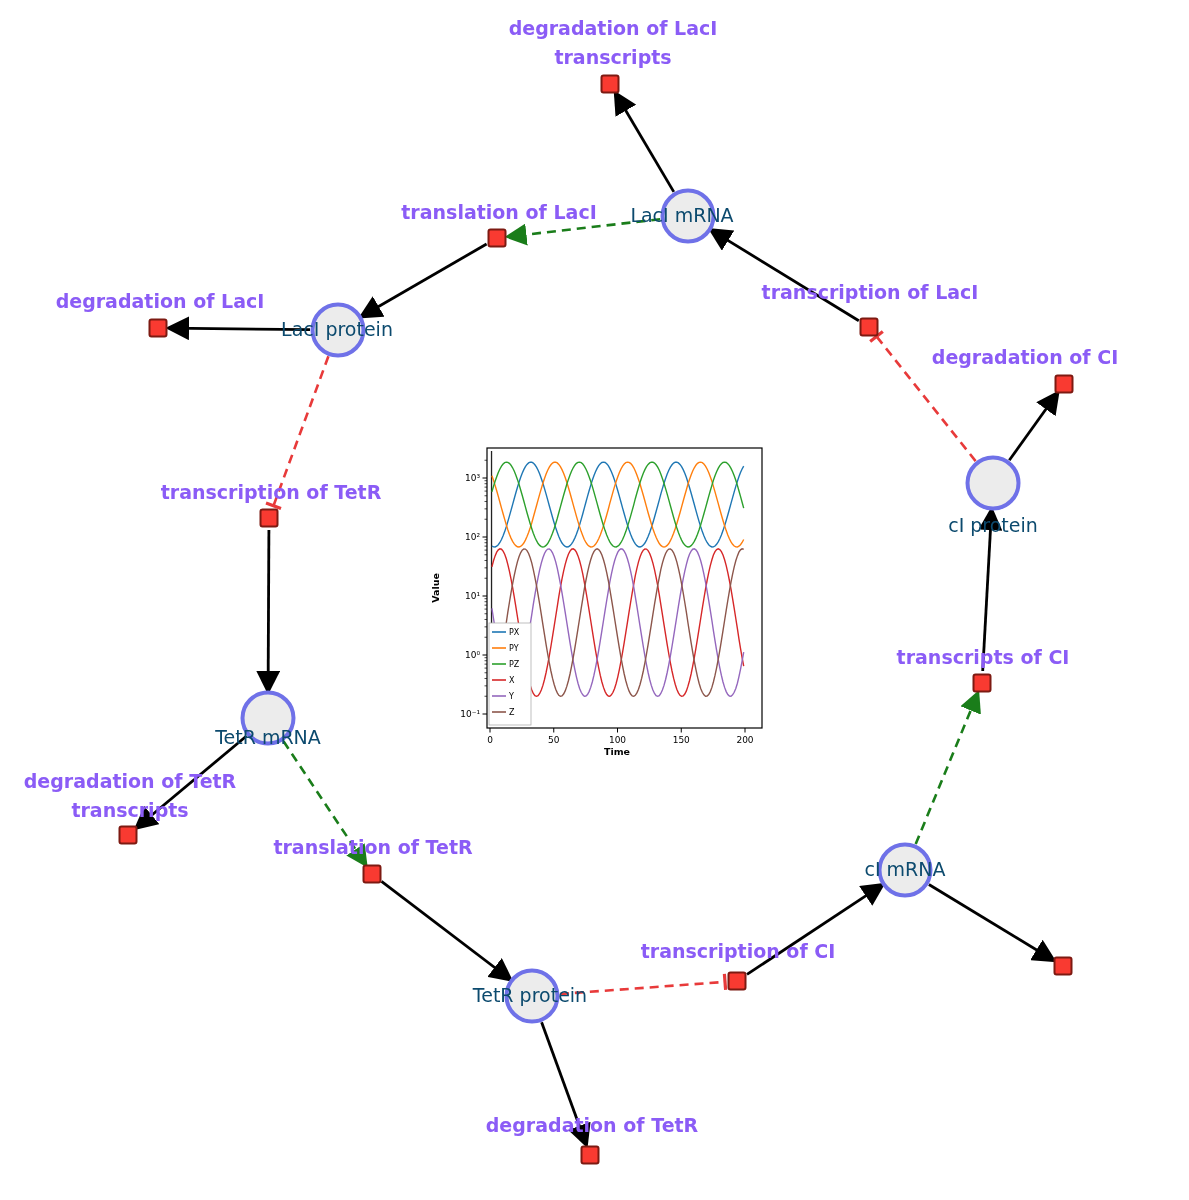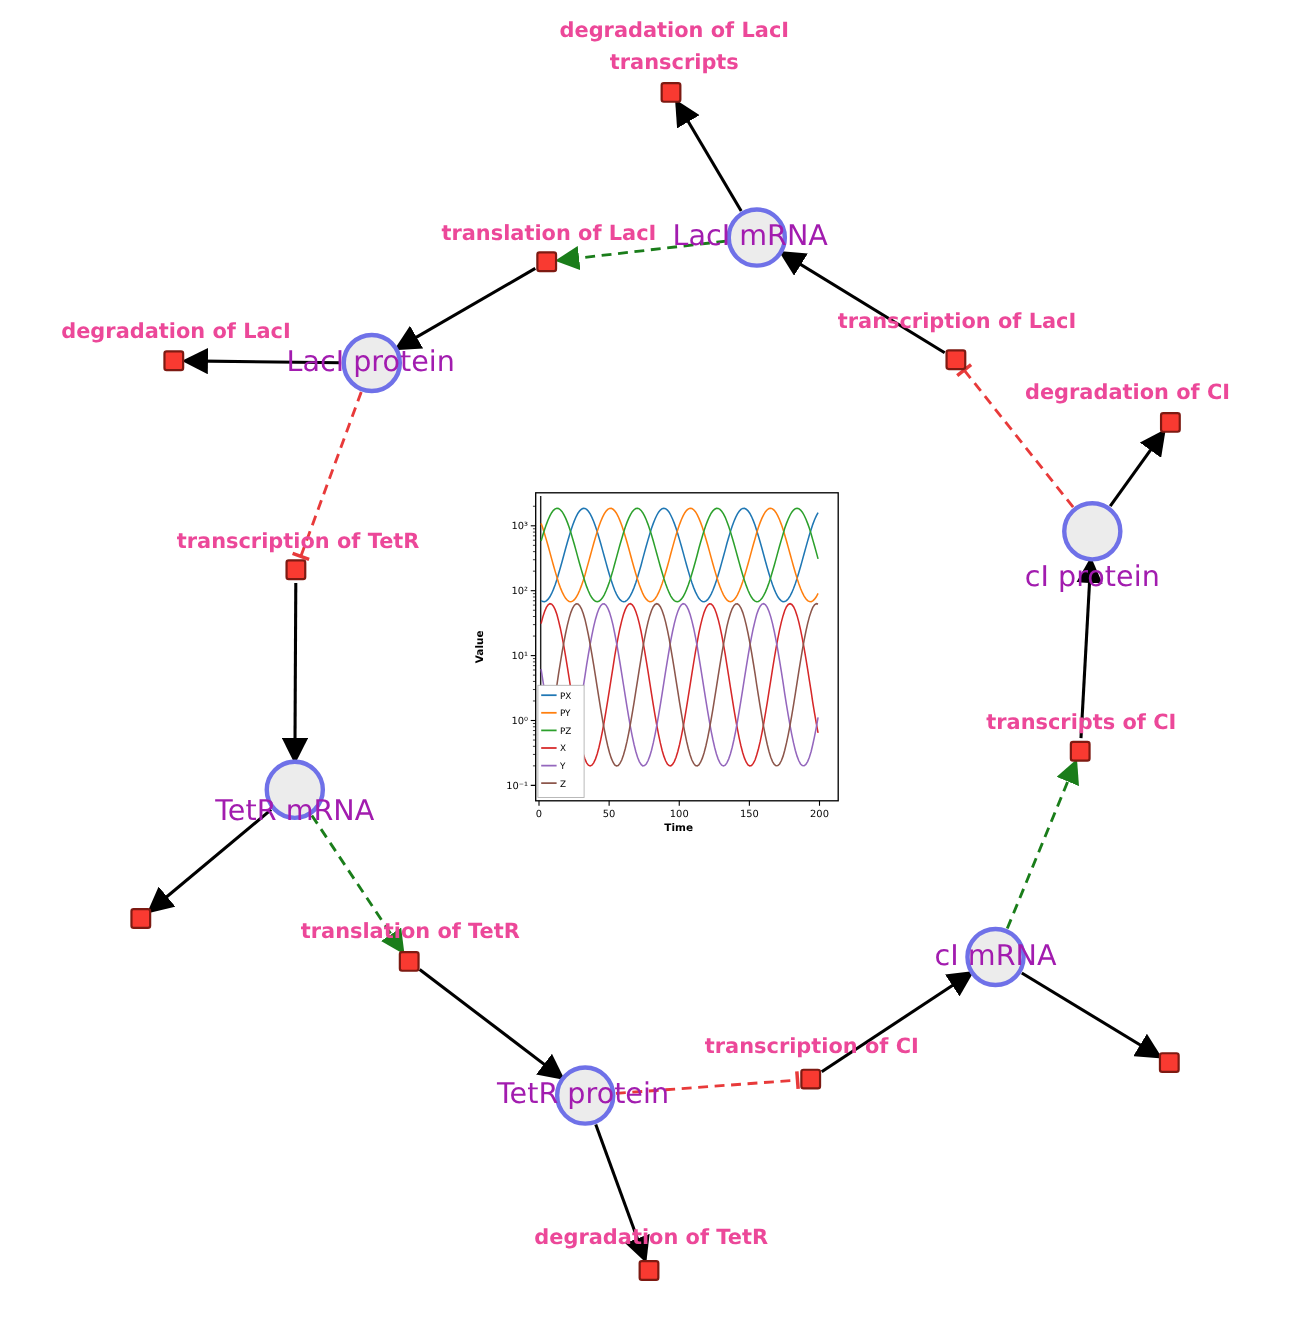"degradation of LacI transcripts" .reaction-label { color: #ec4899 -> #8b5cf6 }
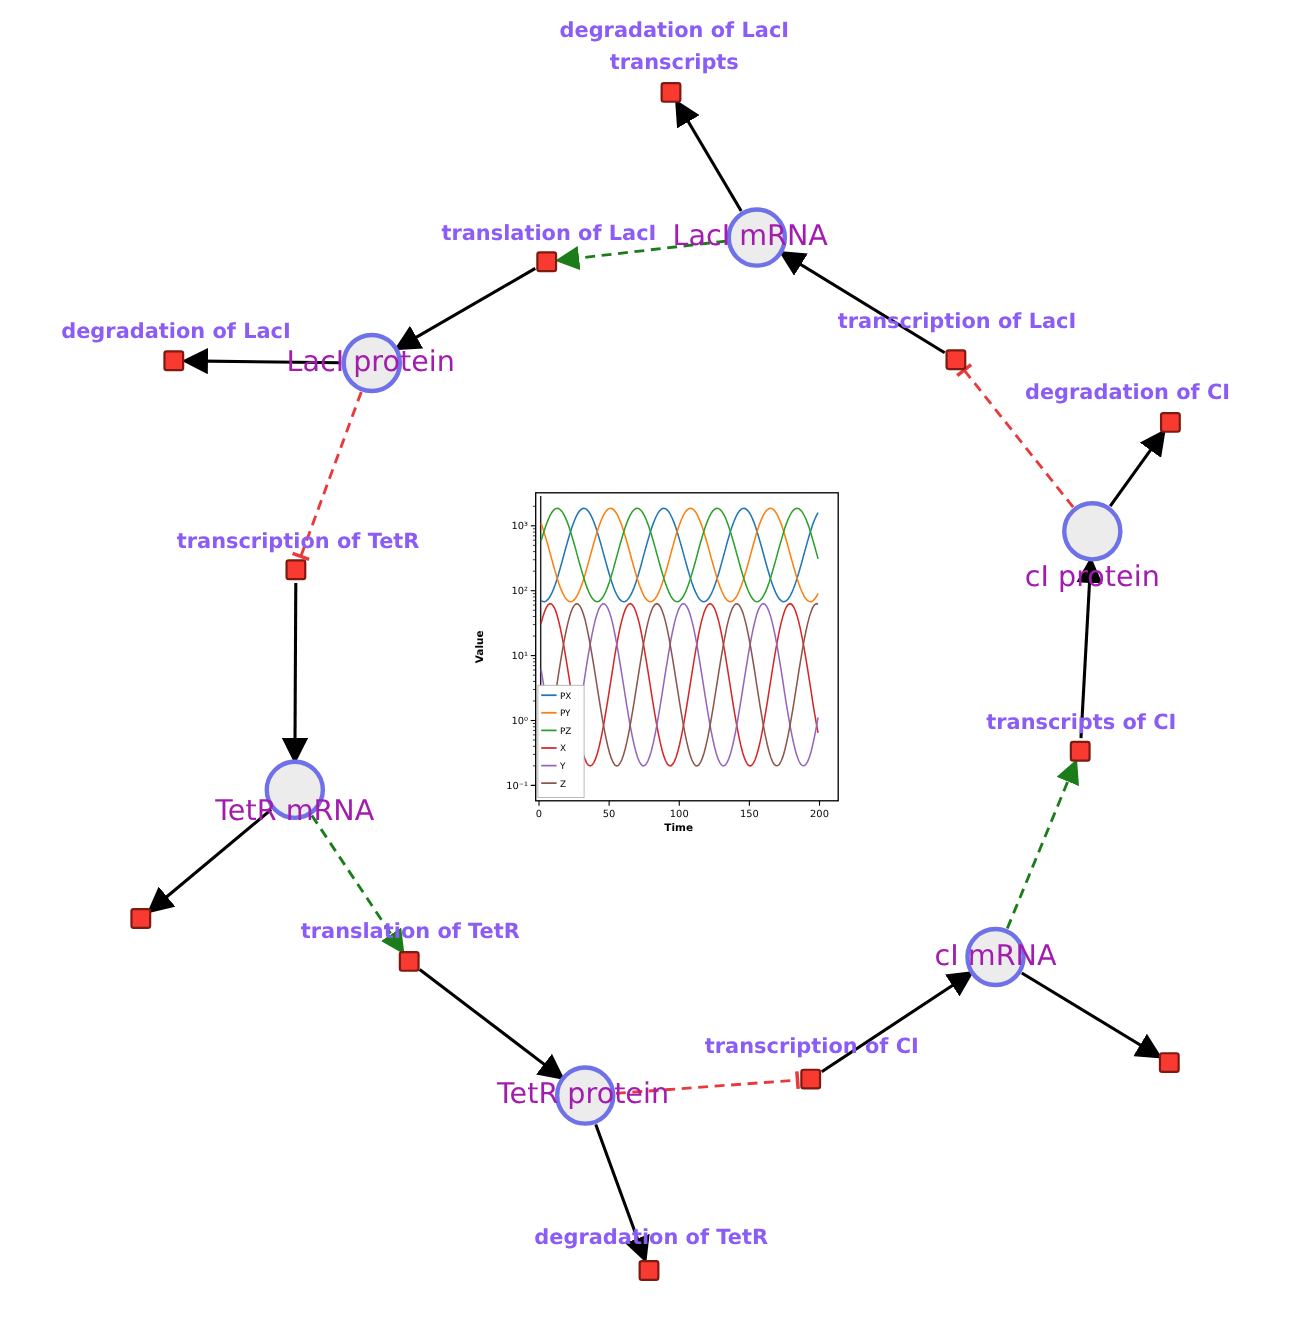"LacI mRNA" .species-label { color: #a21caf -> #0c4a6e; font-size: 26px -> 19px }
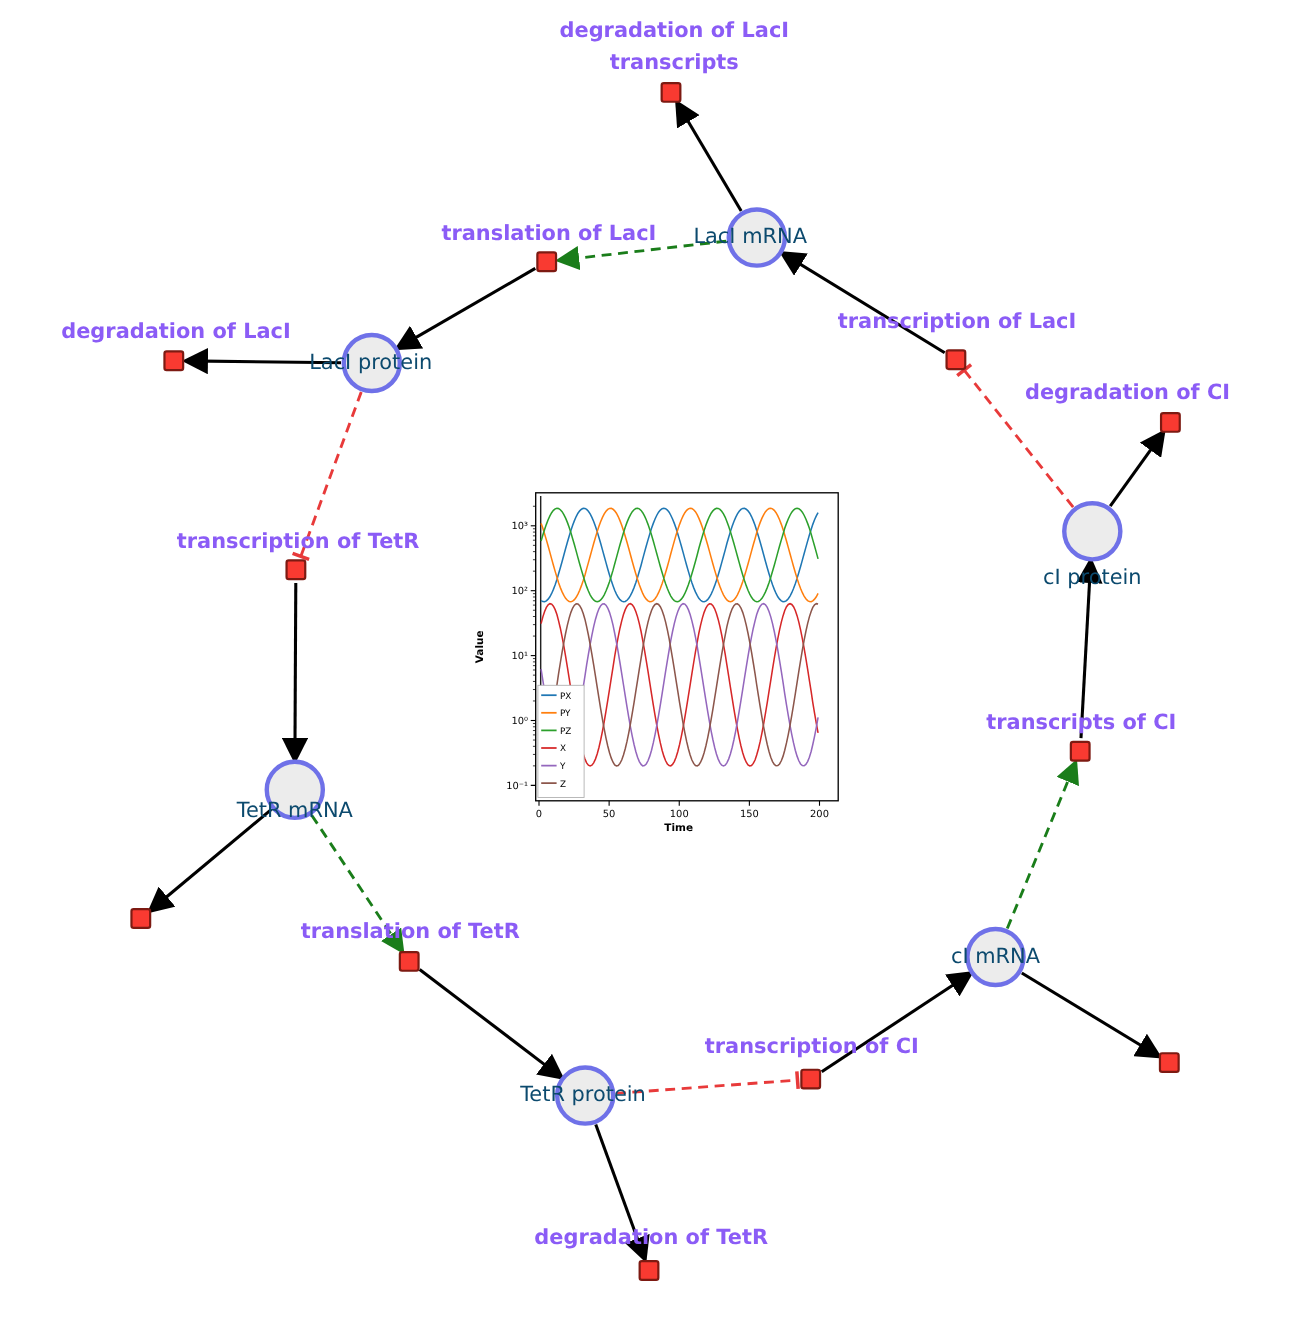"degradation of TetR transcripts" div.reaction-label { html: none -> <div>degradation of TetR transcripts</div> }
